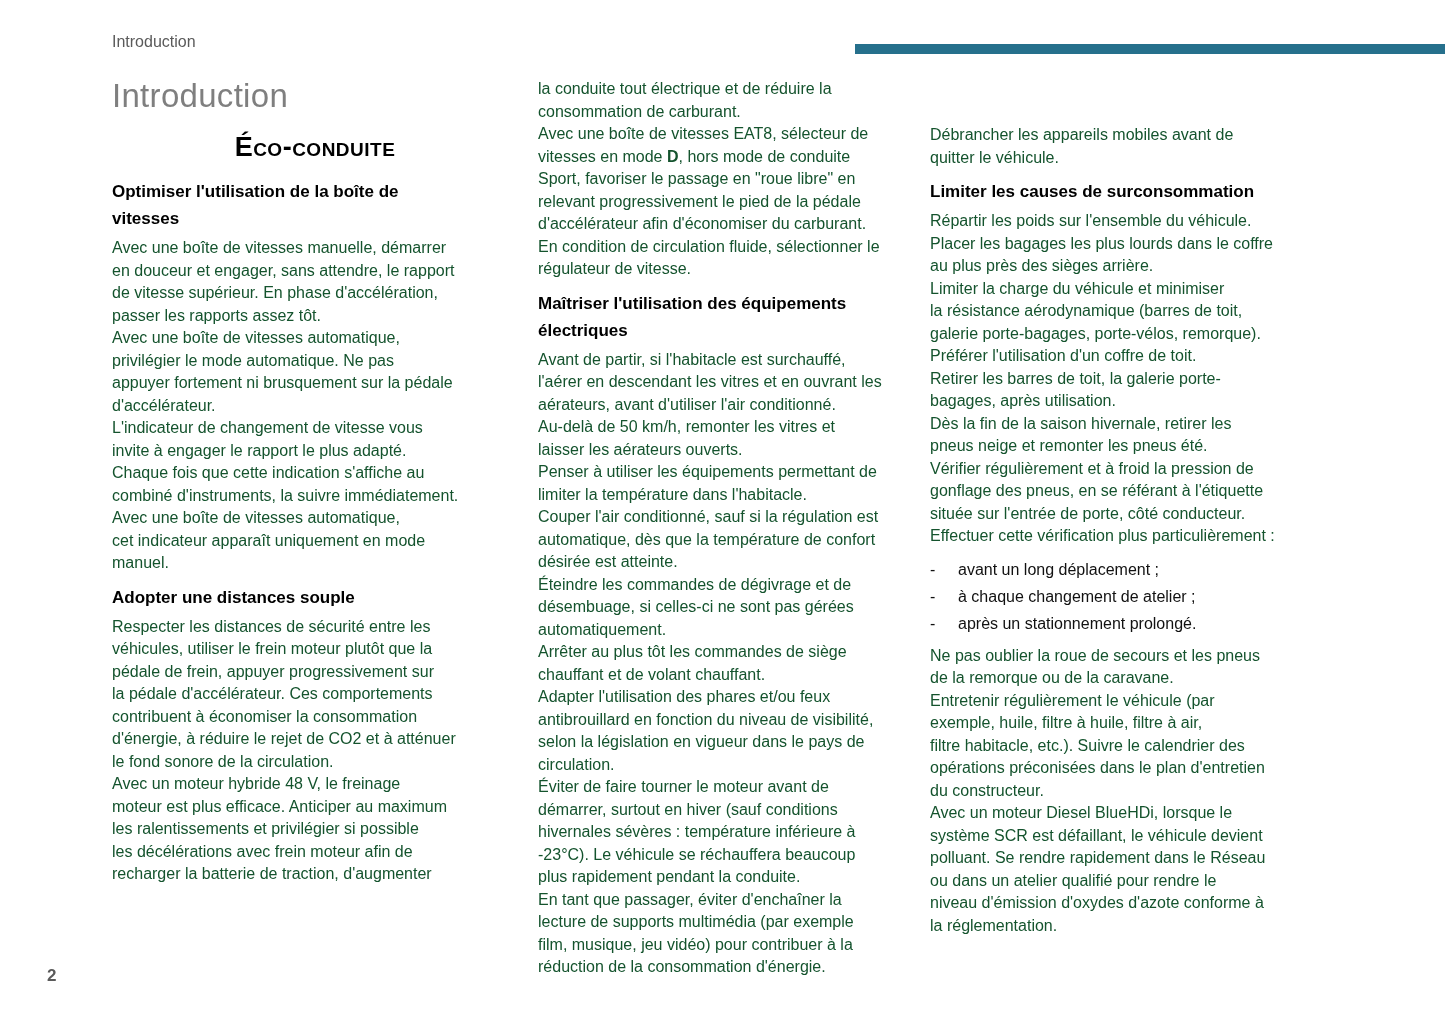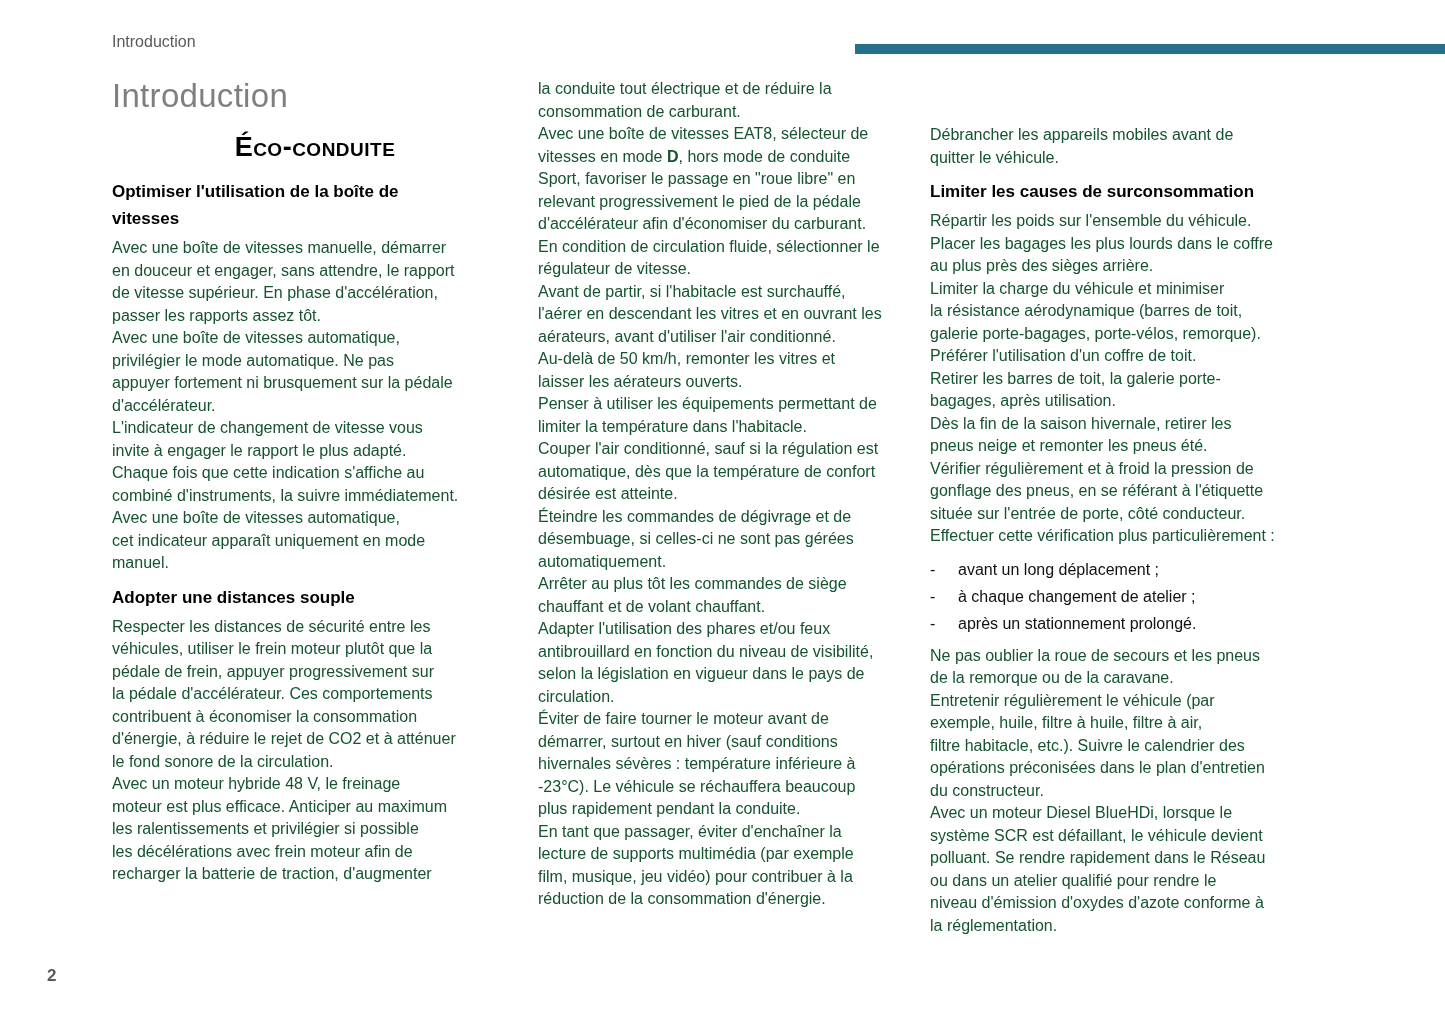"Maîtriser l'utilisation des équipements" h3.subhead { html: none -> <h3>Maîtriser l'utilisation des équipements électriques</h3> }
